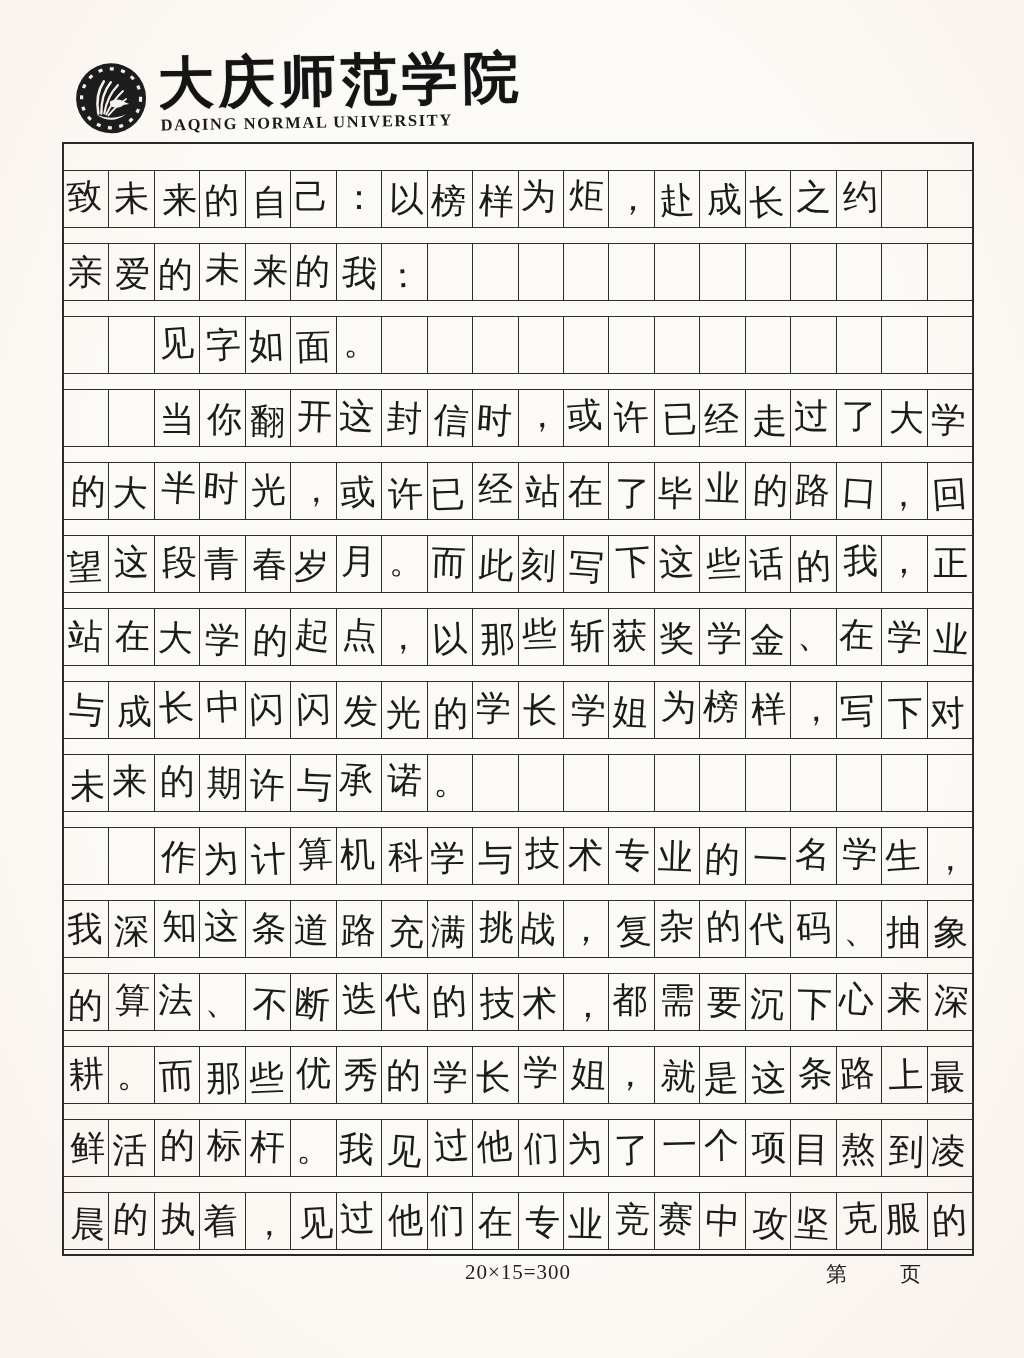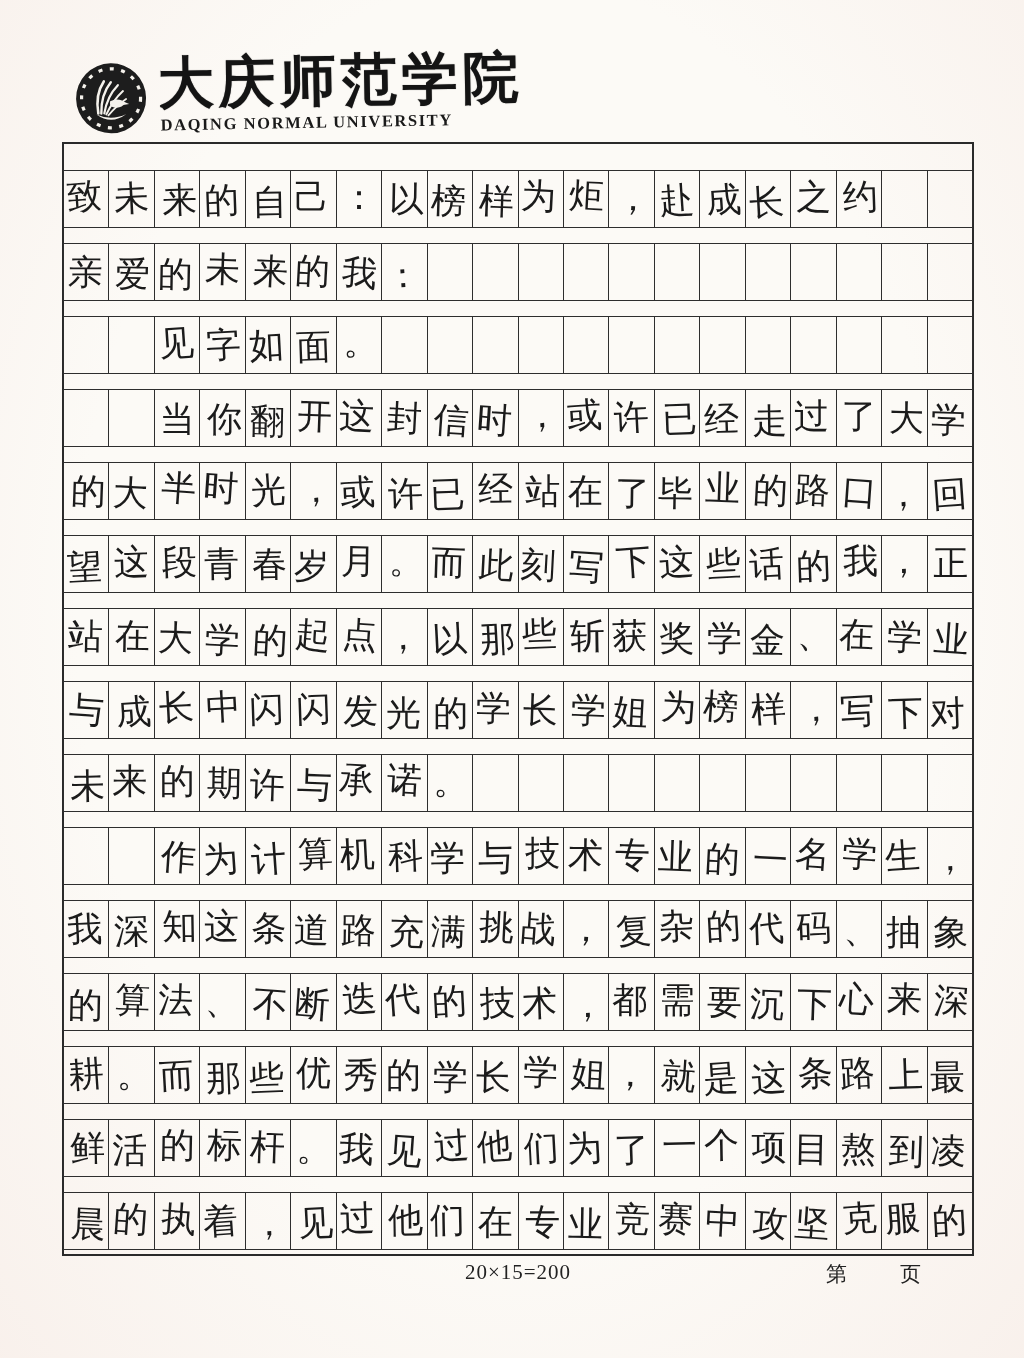"20×15=200" div.formula { text: 200 -> 300 }
